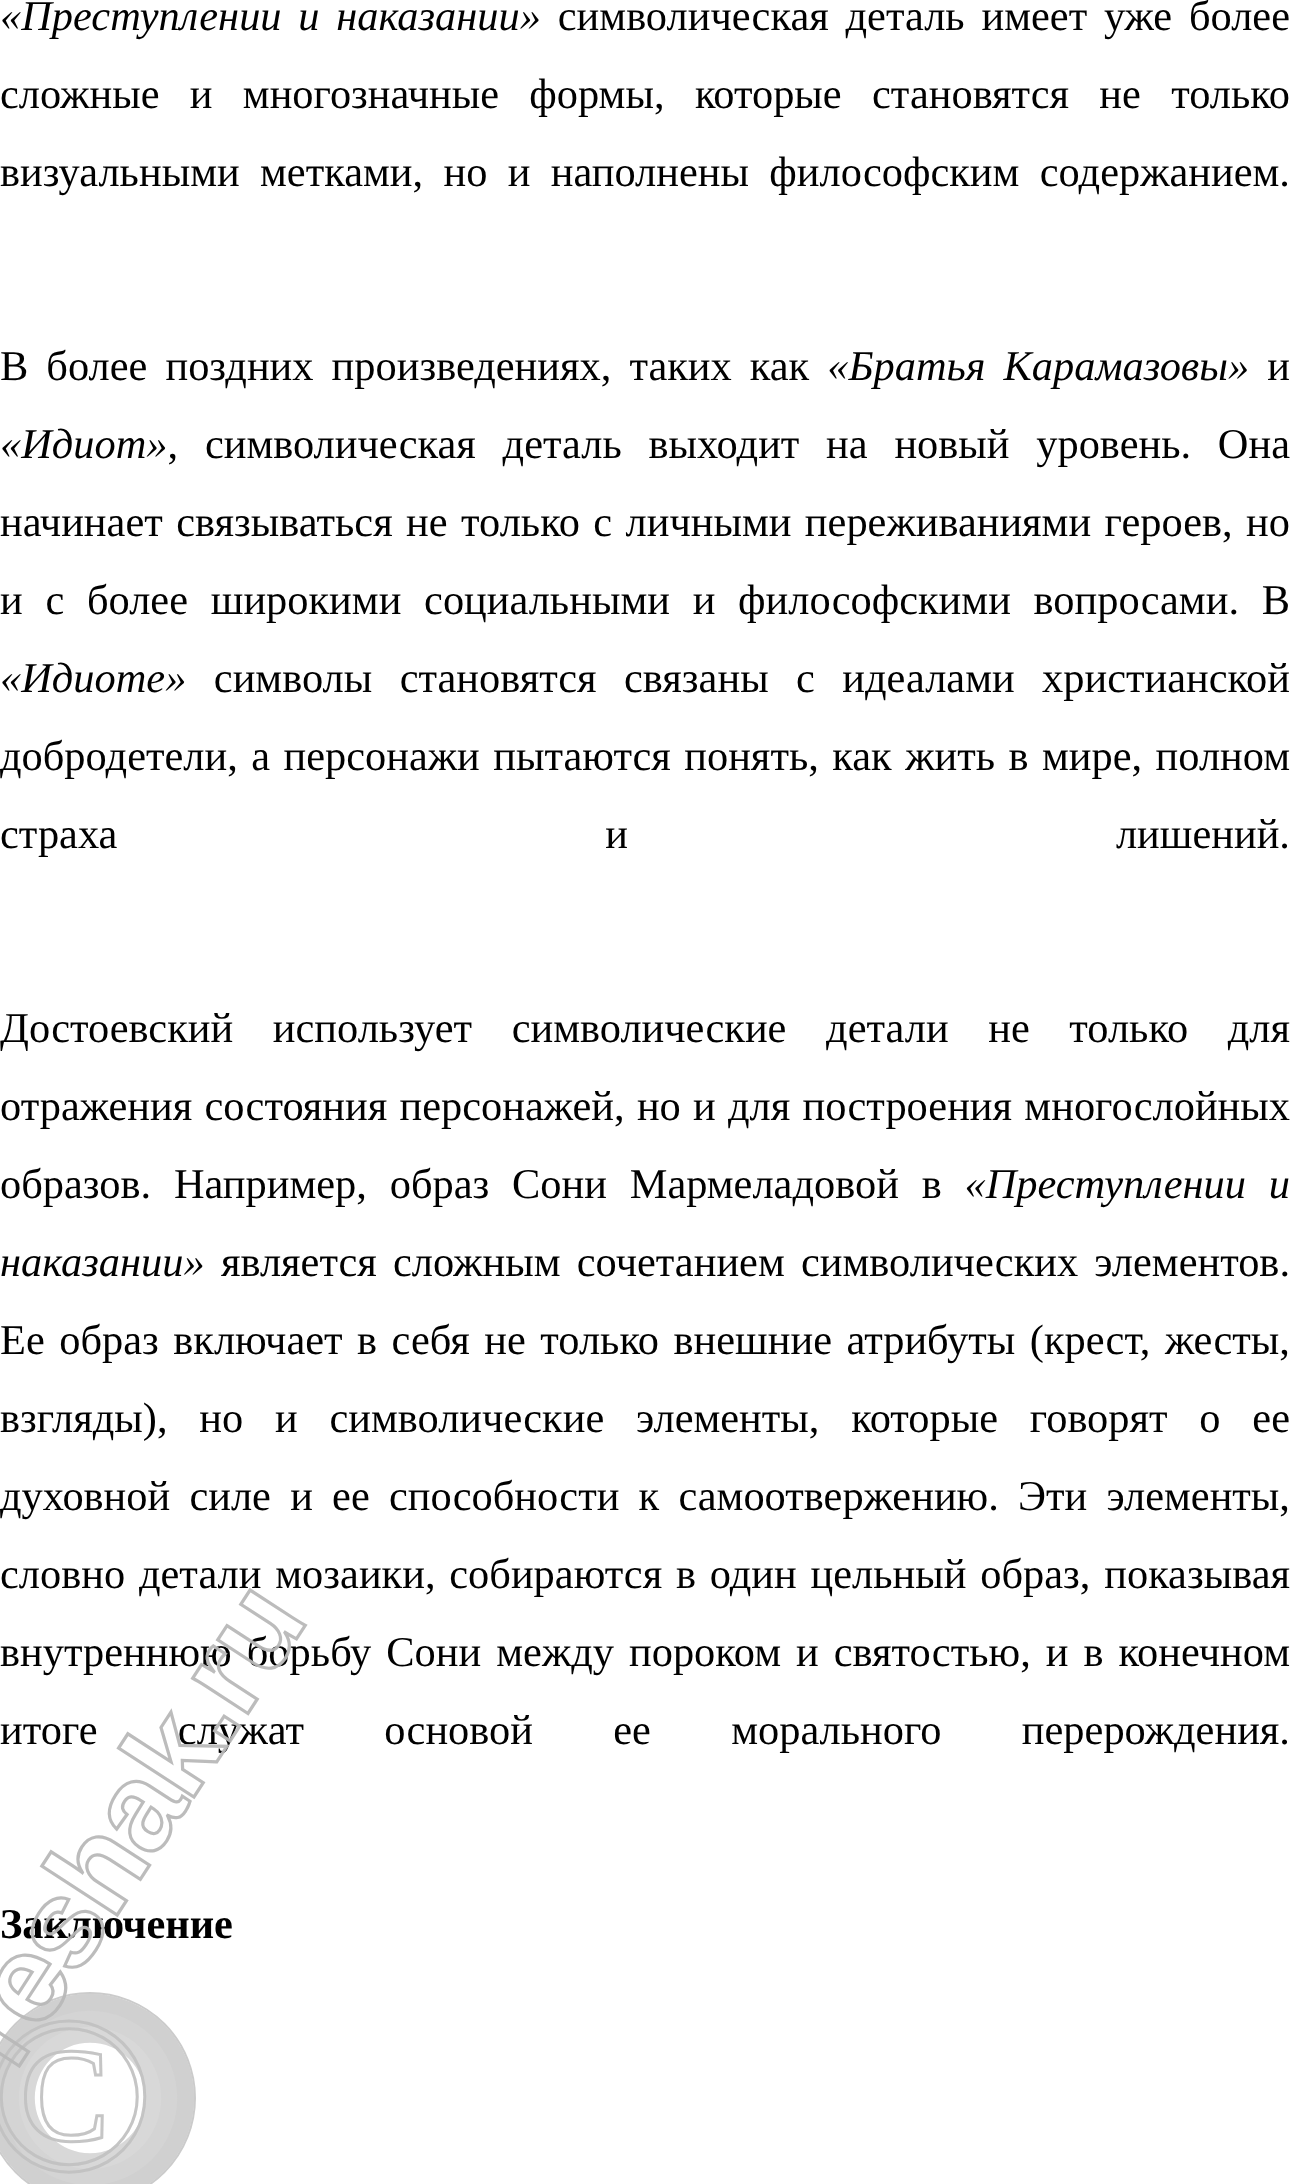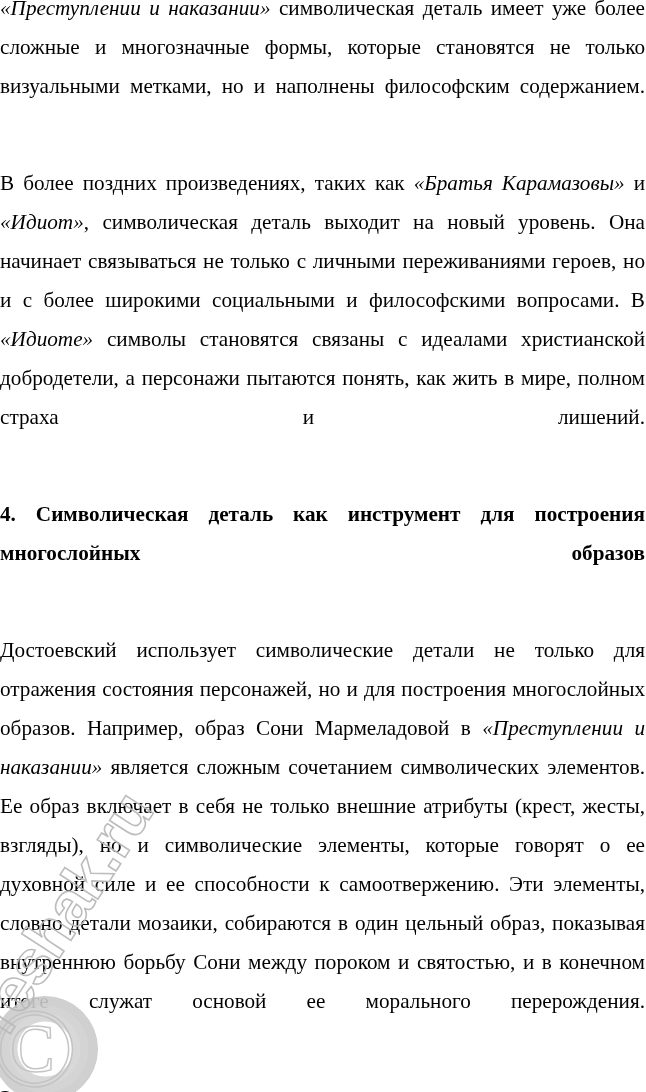"4. Символическая деталь как инструмент" h3.heading { html: <h3><span>4. Символическая деталь как инструмент для построения многослойных образов</span></h3> -> none }
